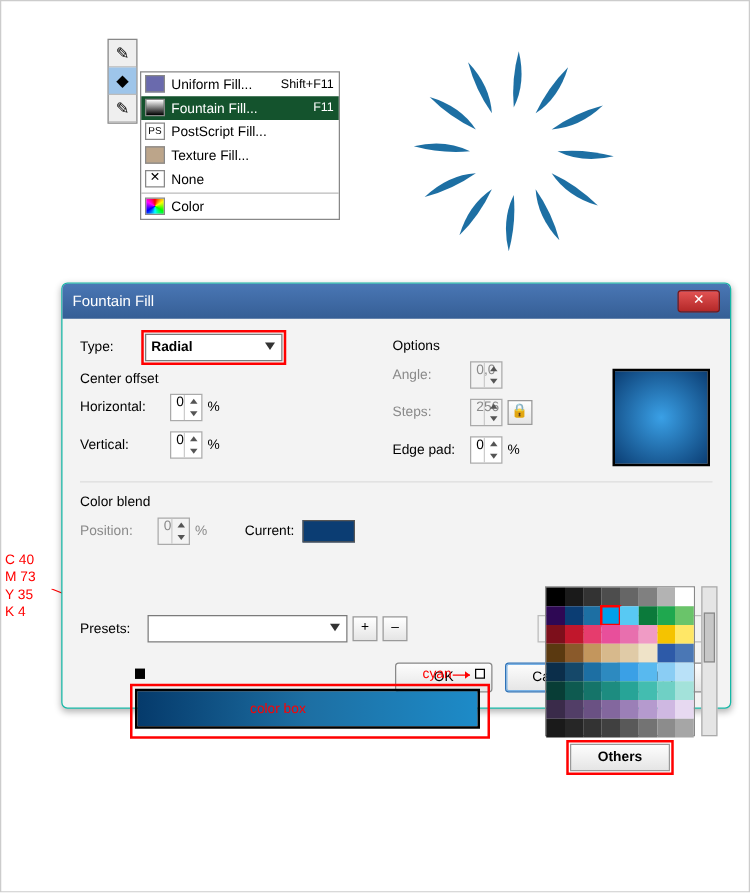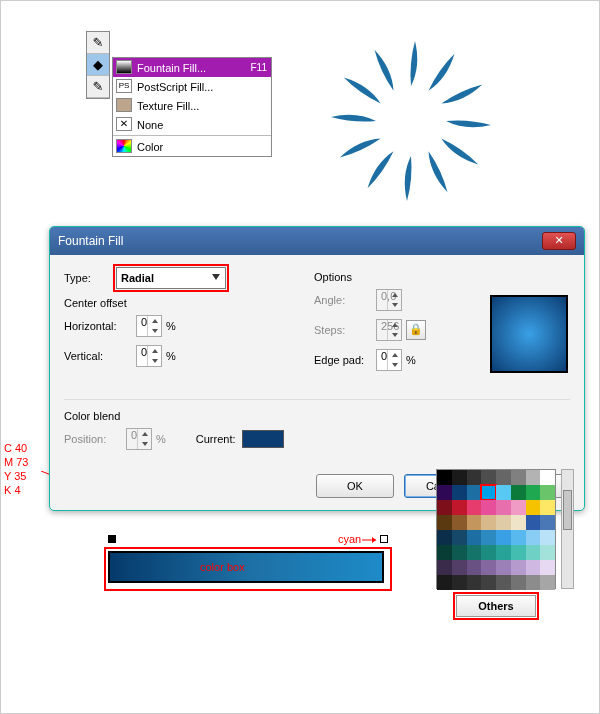"Uniform Fill..." div.mi { html: none -> <div> <span></span> <span>Uniform Fill...</span> <span>Shift+F11</span> </div> }
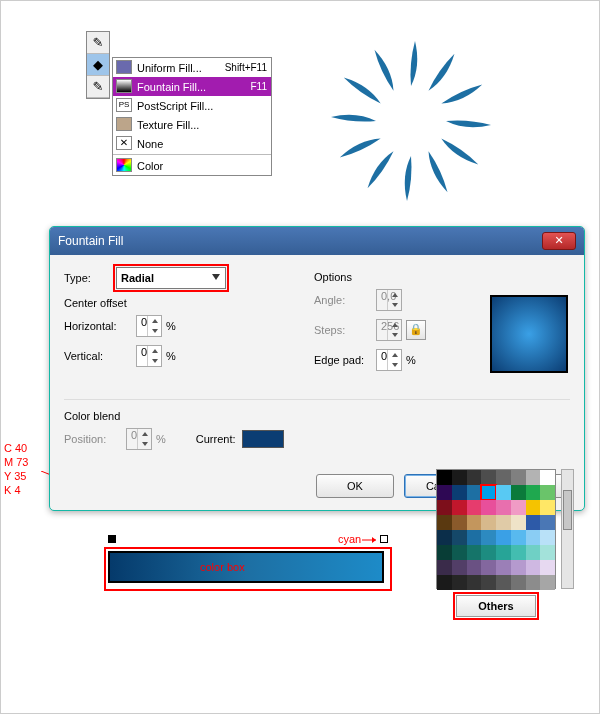"Fountain Fill..." .mi.sel { background: #a21caf -> #14532d }
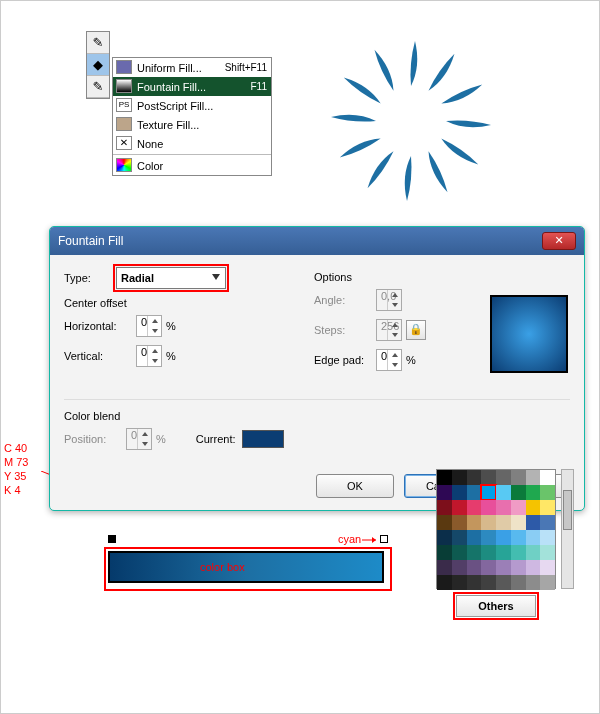"Color blend" .blend-box { margin-top: 20px -> 6px }
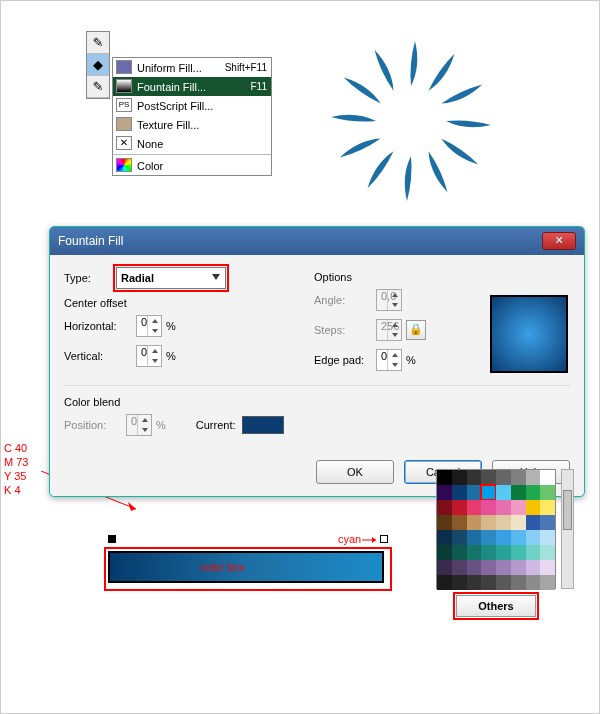"Presets:" div.presets { html: none -> <div> <span>Presets:</span> <div> <span></span> </div> <div><span>+</span></div> <div><span>–</span></div> <div><span>PostScript Options...</span></div> </div> }
